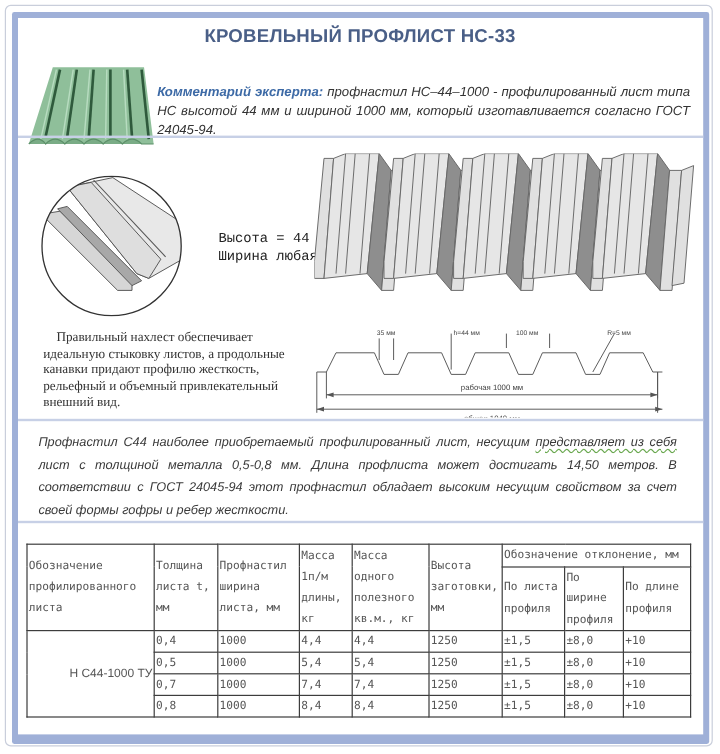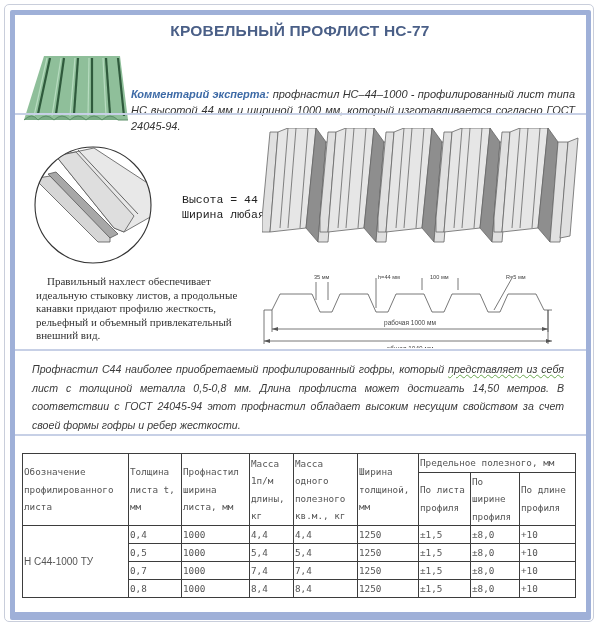"КРОВЕЛЬНЫЙ ПРОФЛИСТ НС-77" div.title { text: НС-77 -> НС-33 }
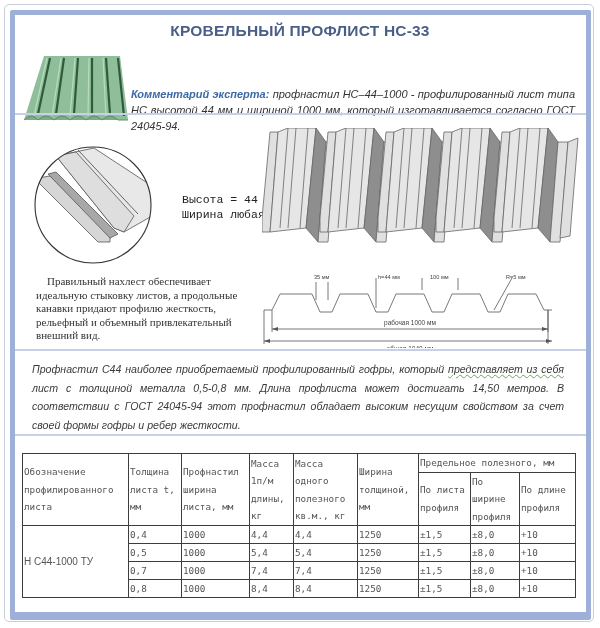"Комментарий эксперта: профнастил" .expert { margin-top: 17px -> none }
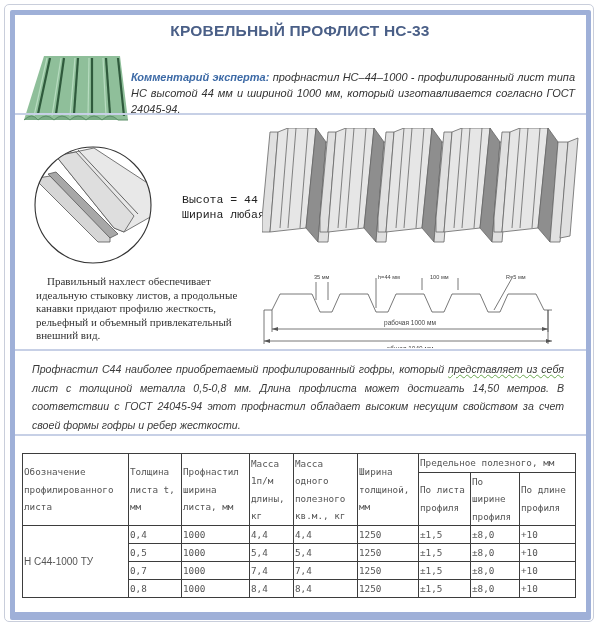"Профнастил С44 наиболее приобретаемый" span { text: гофры, который -> лист, несущим }
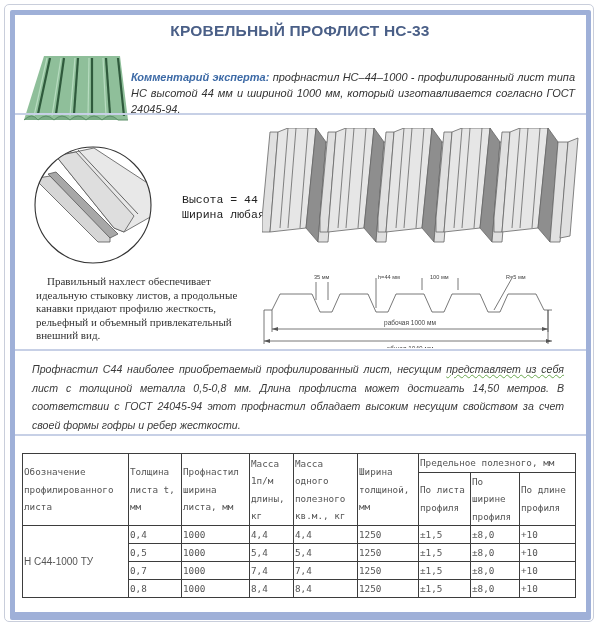"Предельное полезного, мм" th { text: Предельное полезного -> Обозначение отклонение }
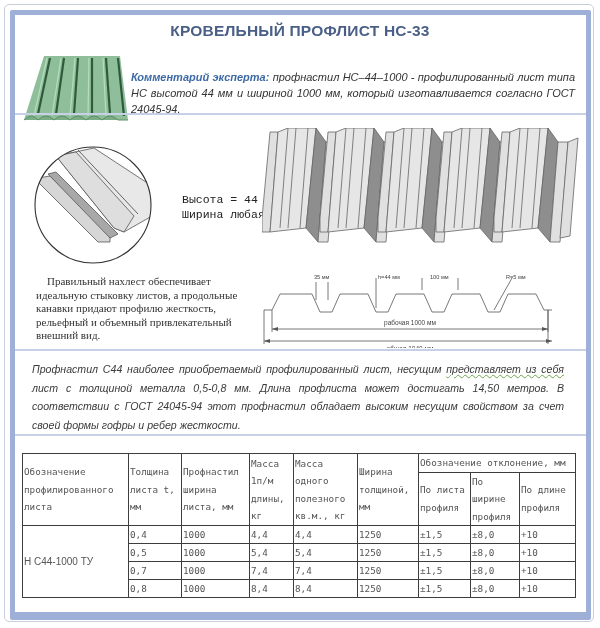"Ширина толщиной, мм" th { text: Ширина толщиной -> Высота заготовки }
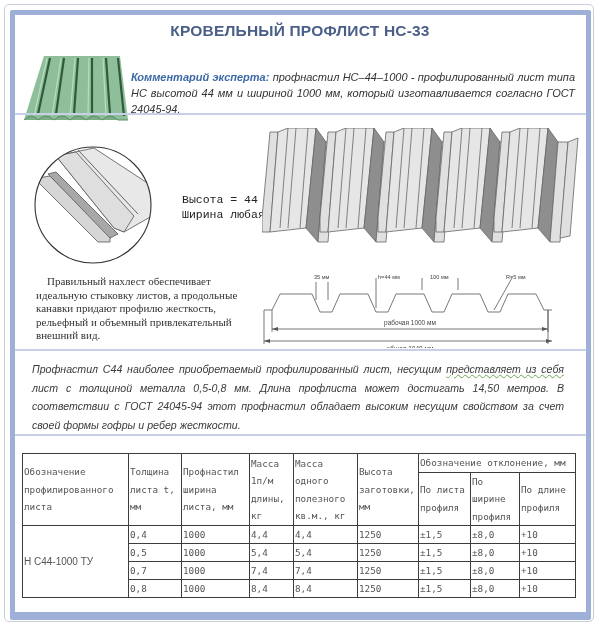"Н С44-1000 ТУ" table.spec td.center { text-align: left -> right }
